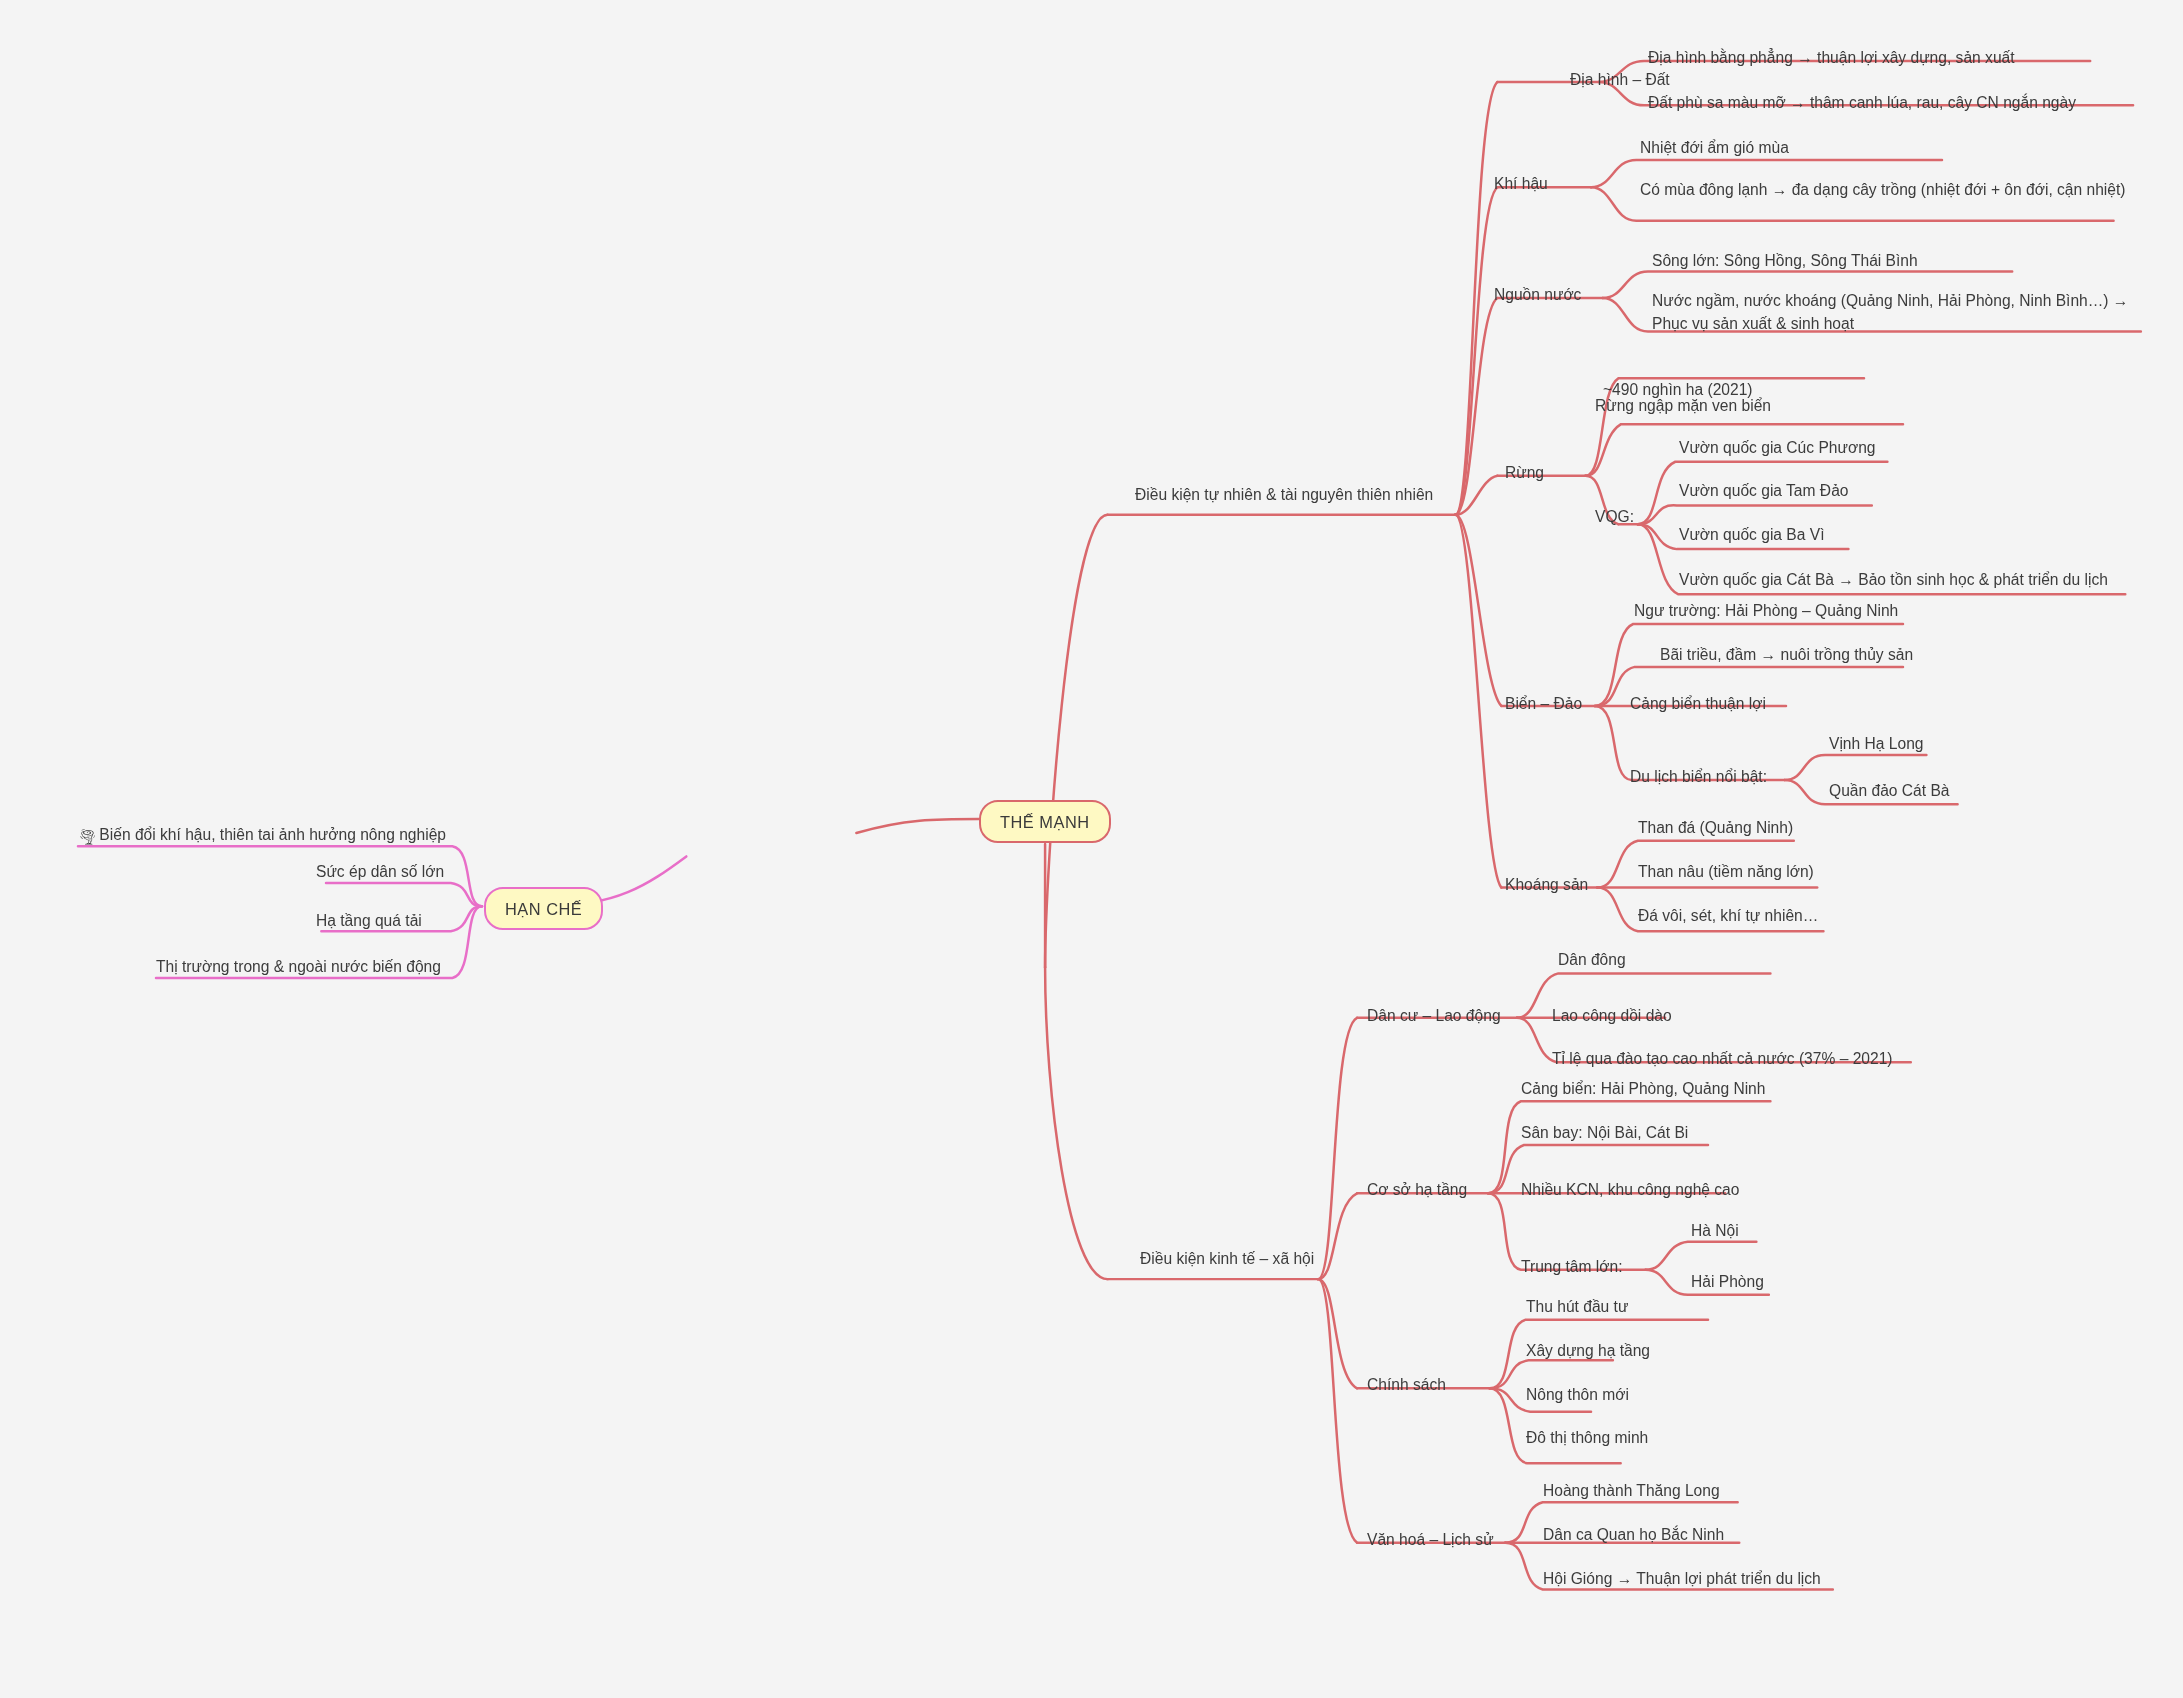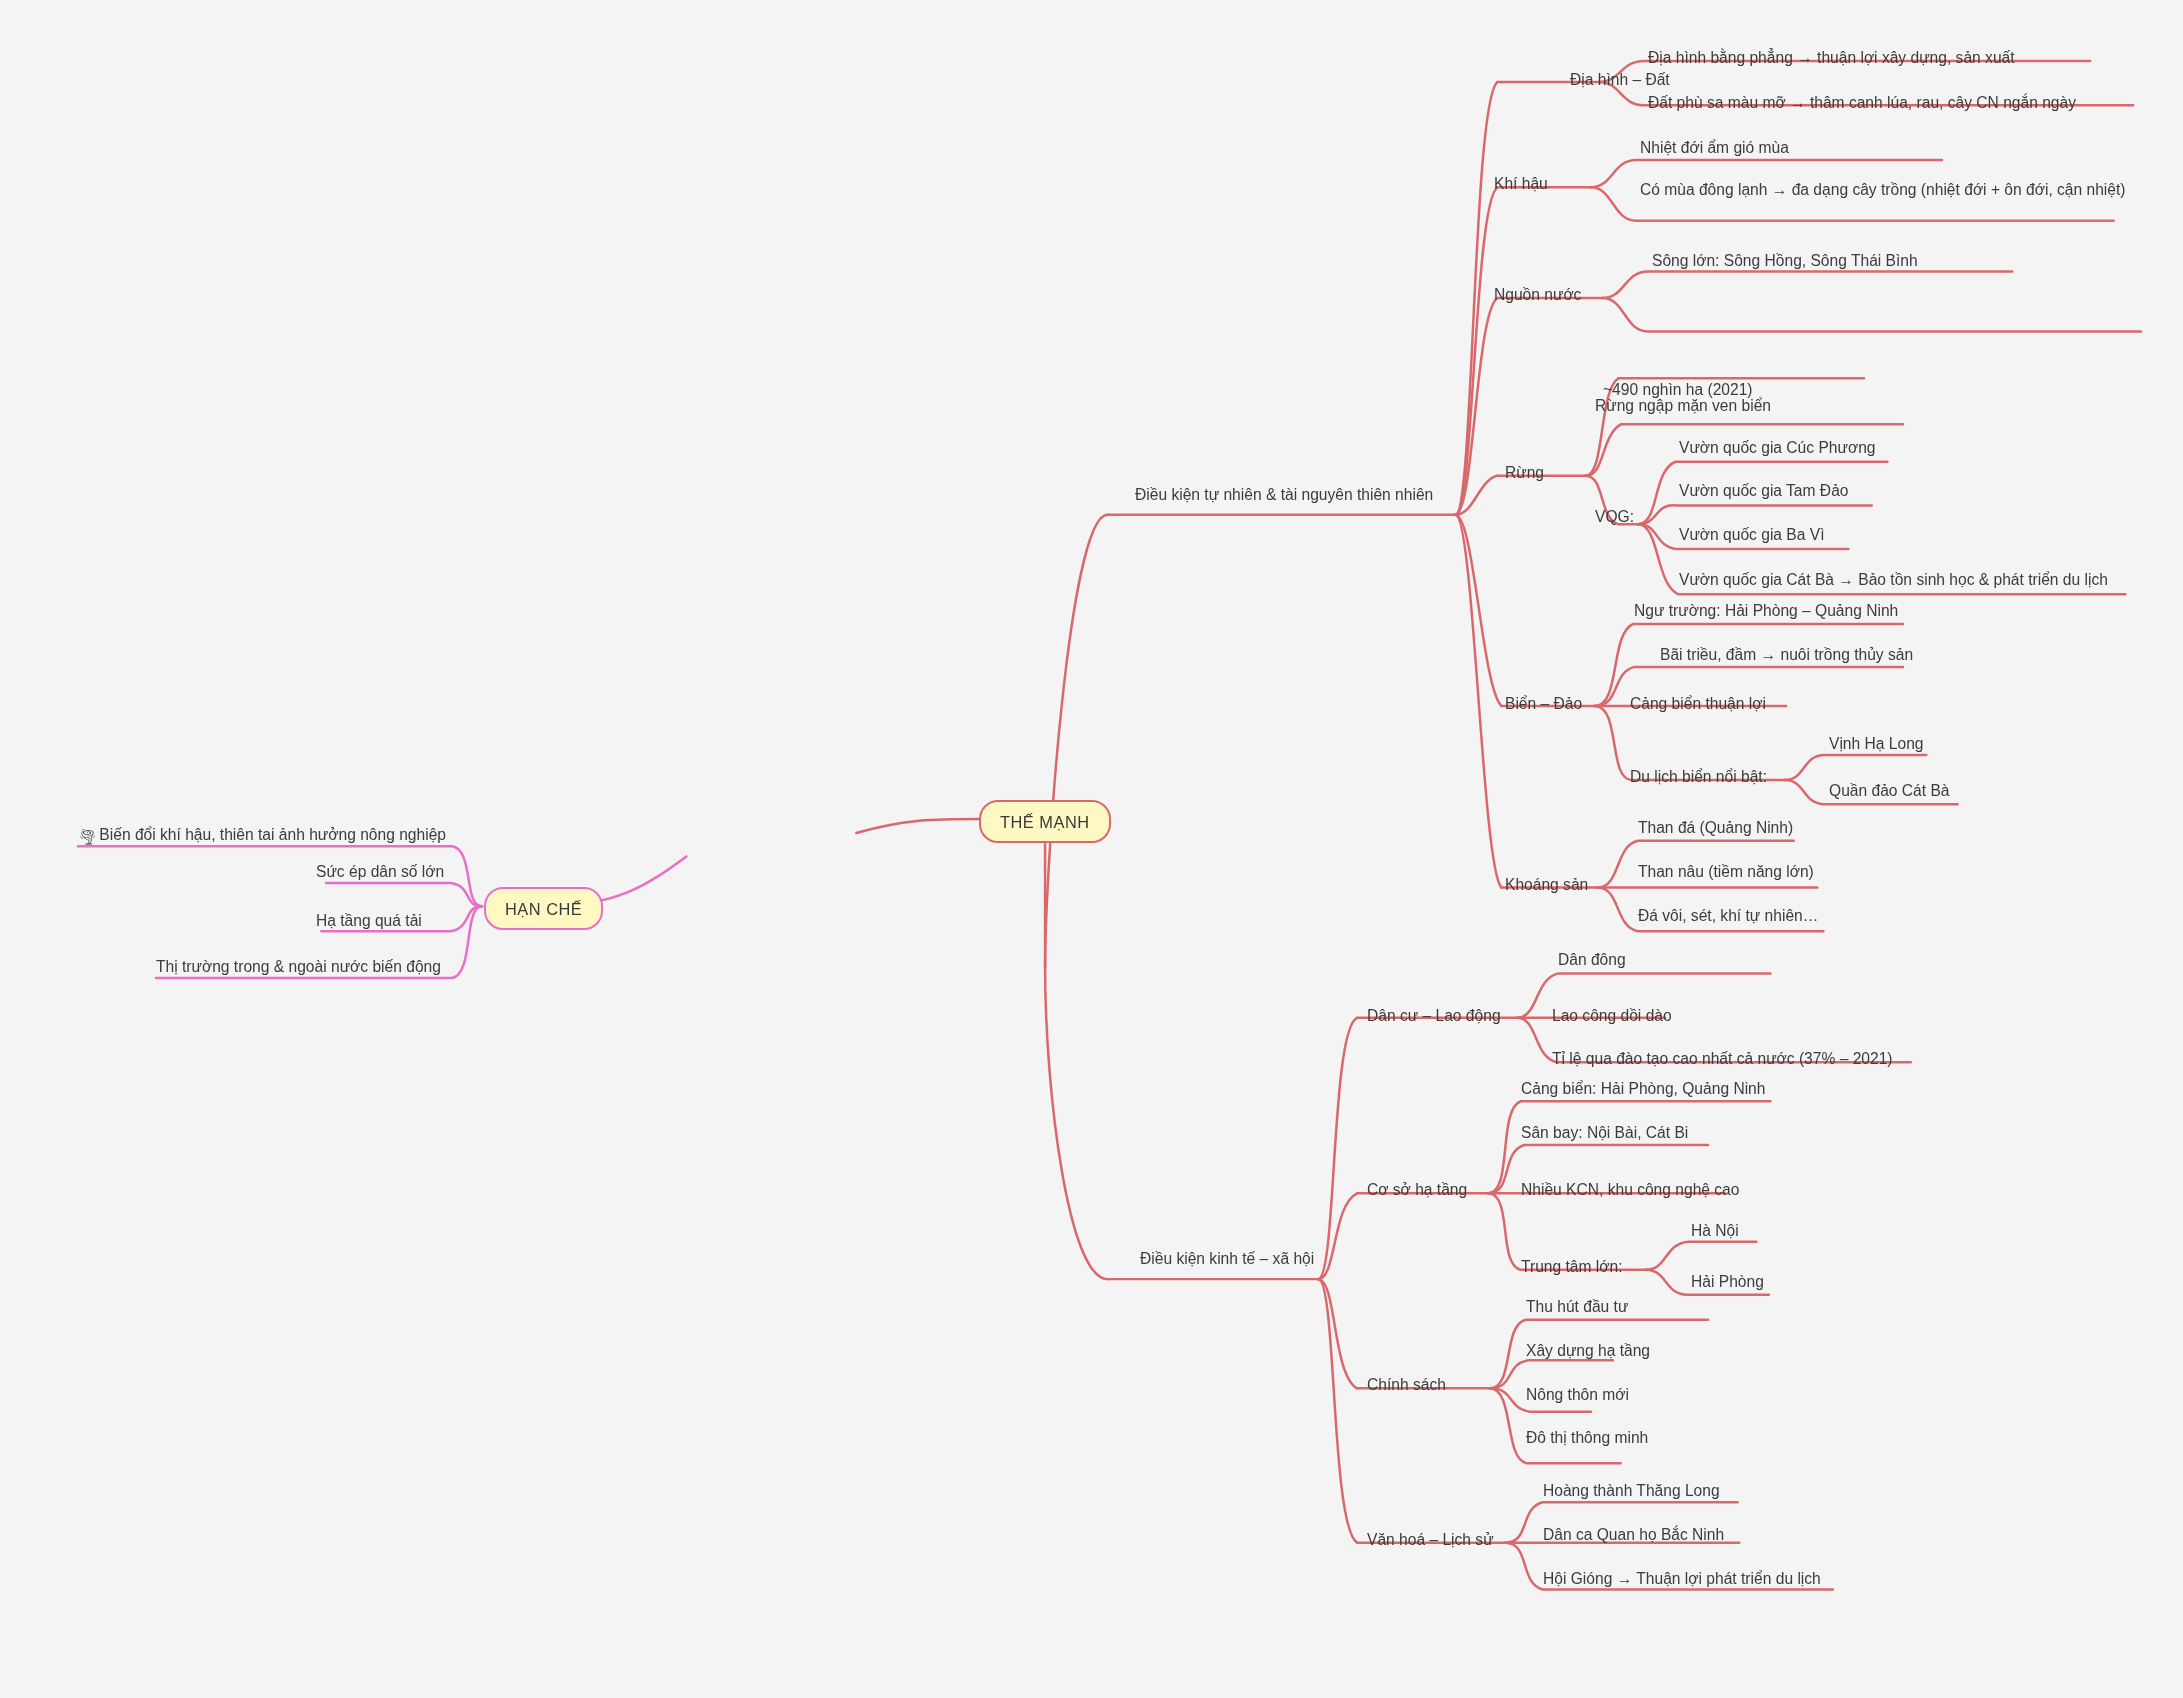"Nước ngầm, nước khoáng (Quảng" div.node { html: none -> <div>Nước ngầm, nước khoáng (Quảng Ninh, Hải Phòng, Ninh Bình…) → Phục vụ sản xuất &amp; sinh hoạt</div> }
